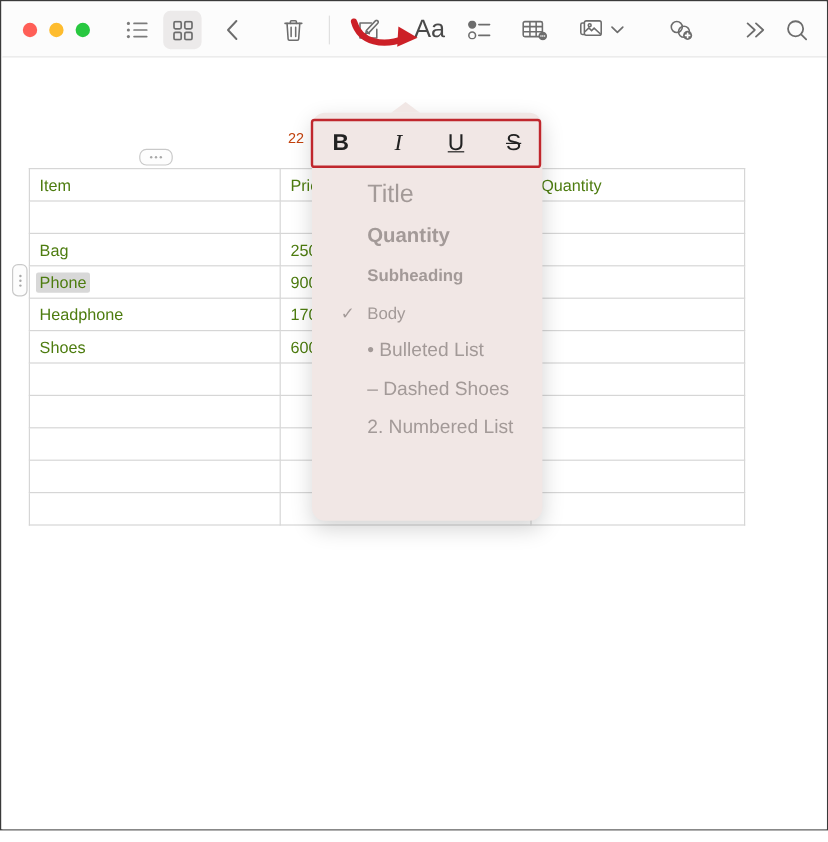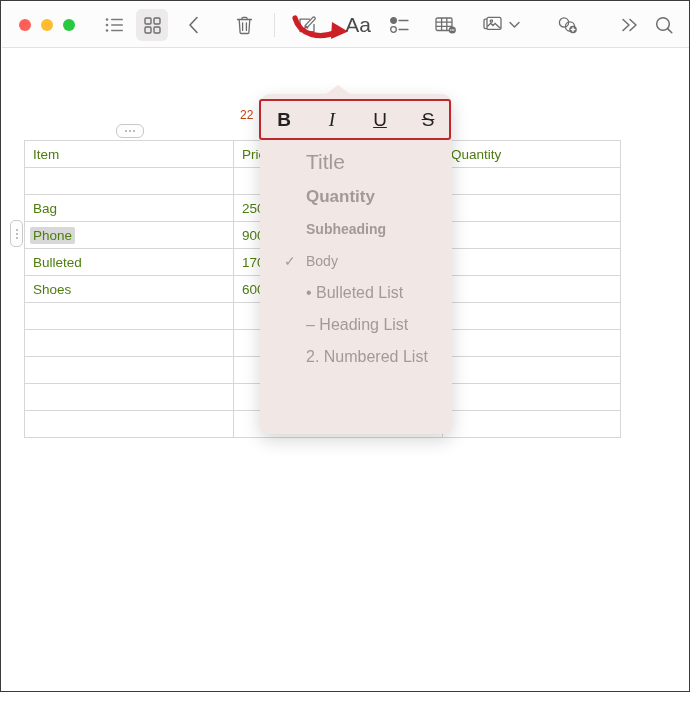"Bulleted" td { text: Bulleted -> Headphone }
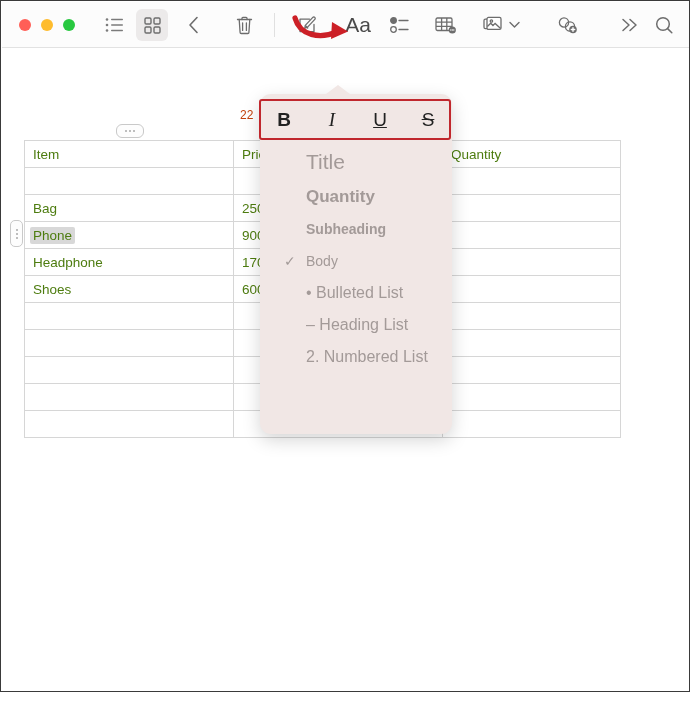"– Heading List" span { text: Heading List -> Dashed Shoes }
